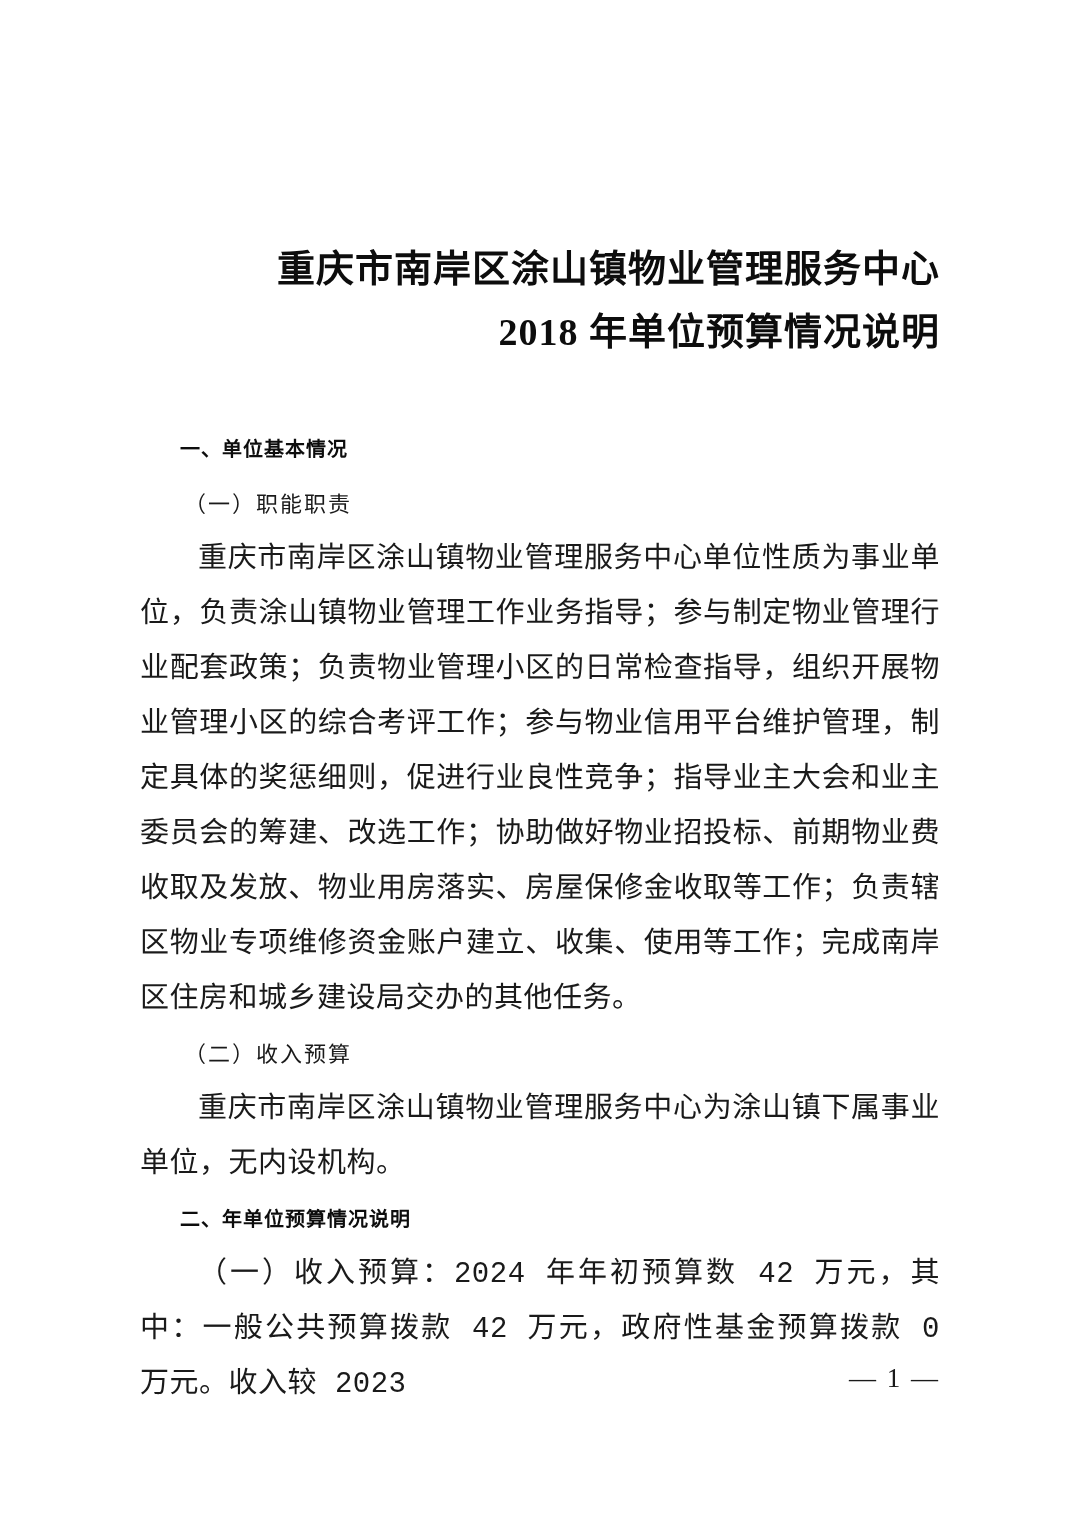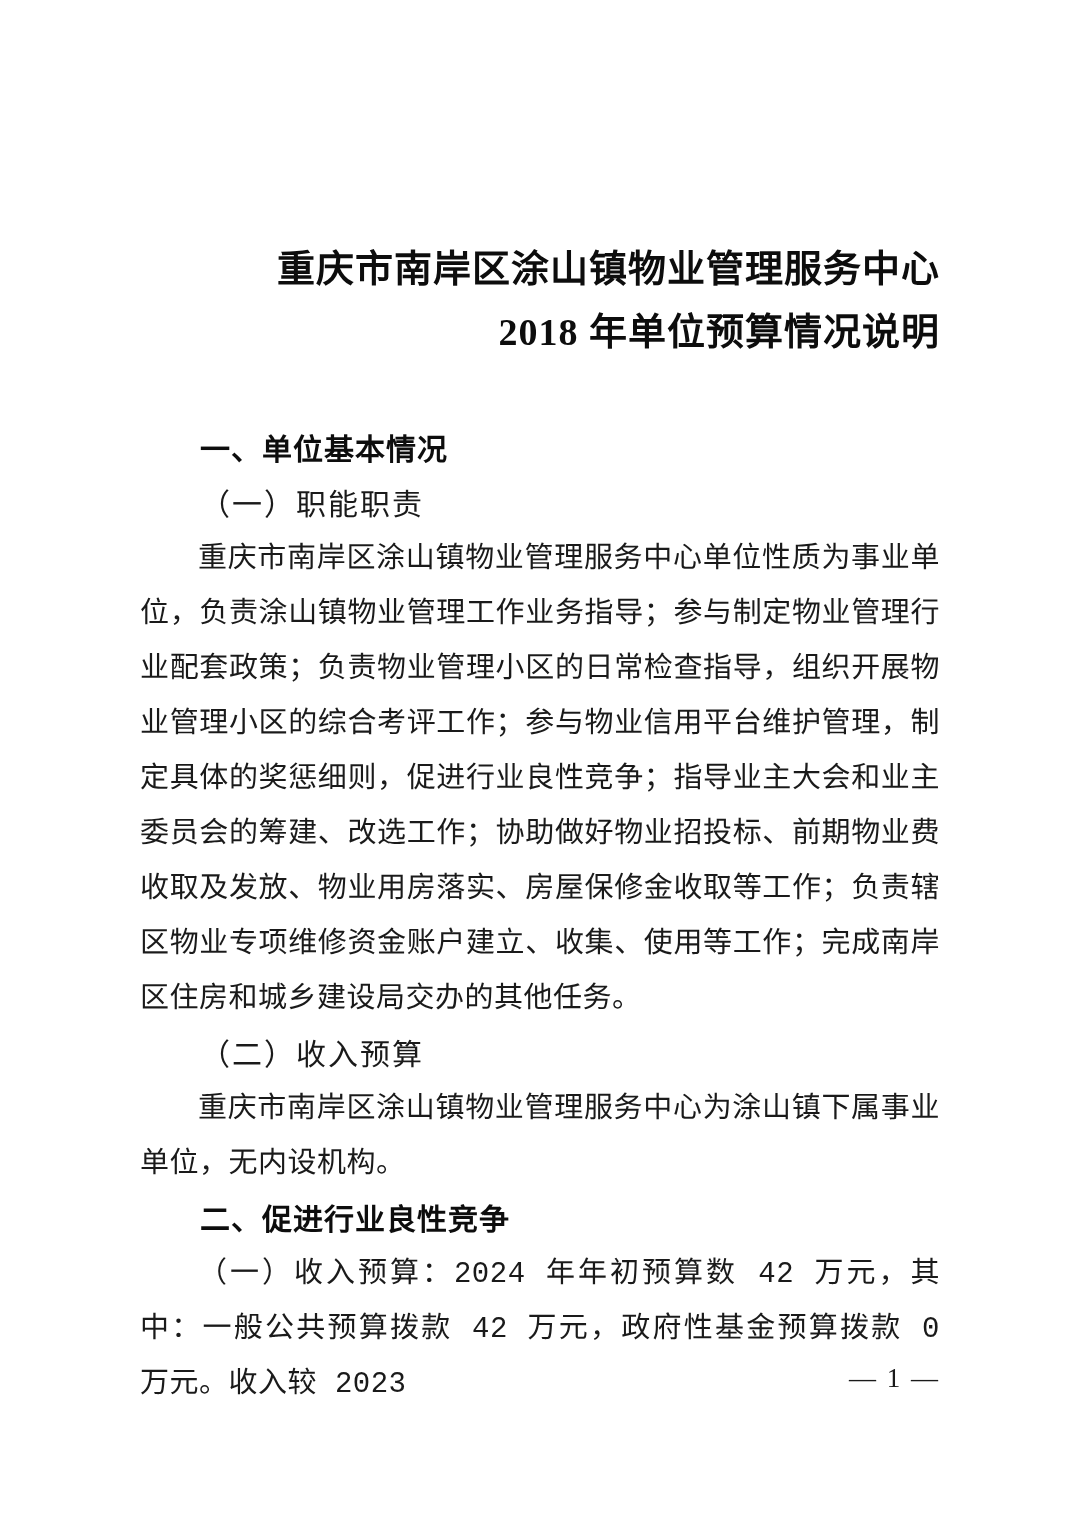"一、单位基本情况" .sec-heading { font-size: 30px -> 20px }
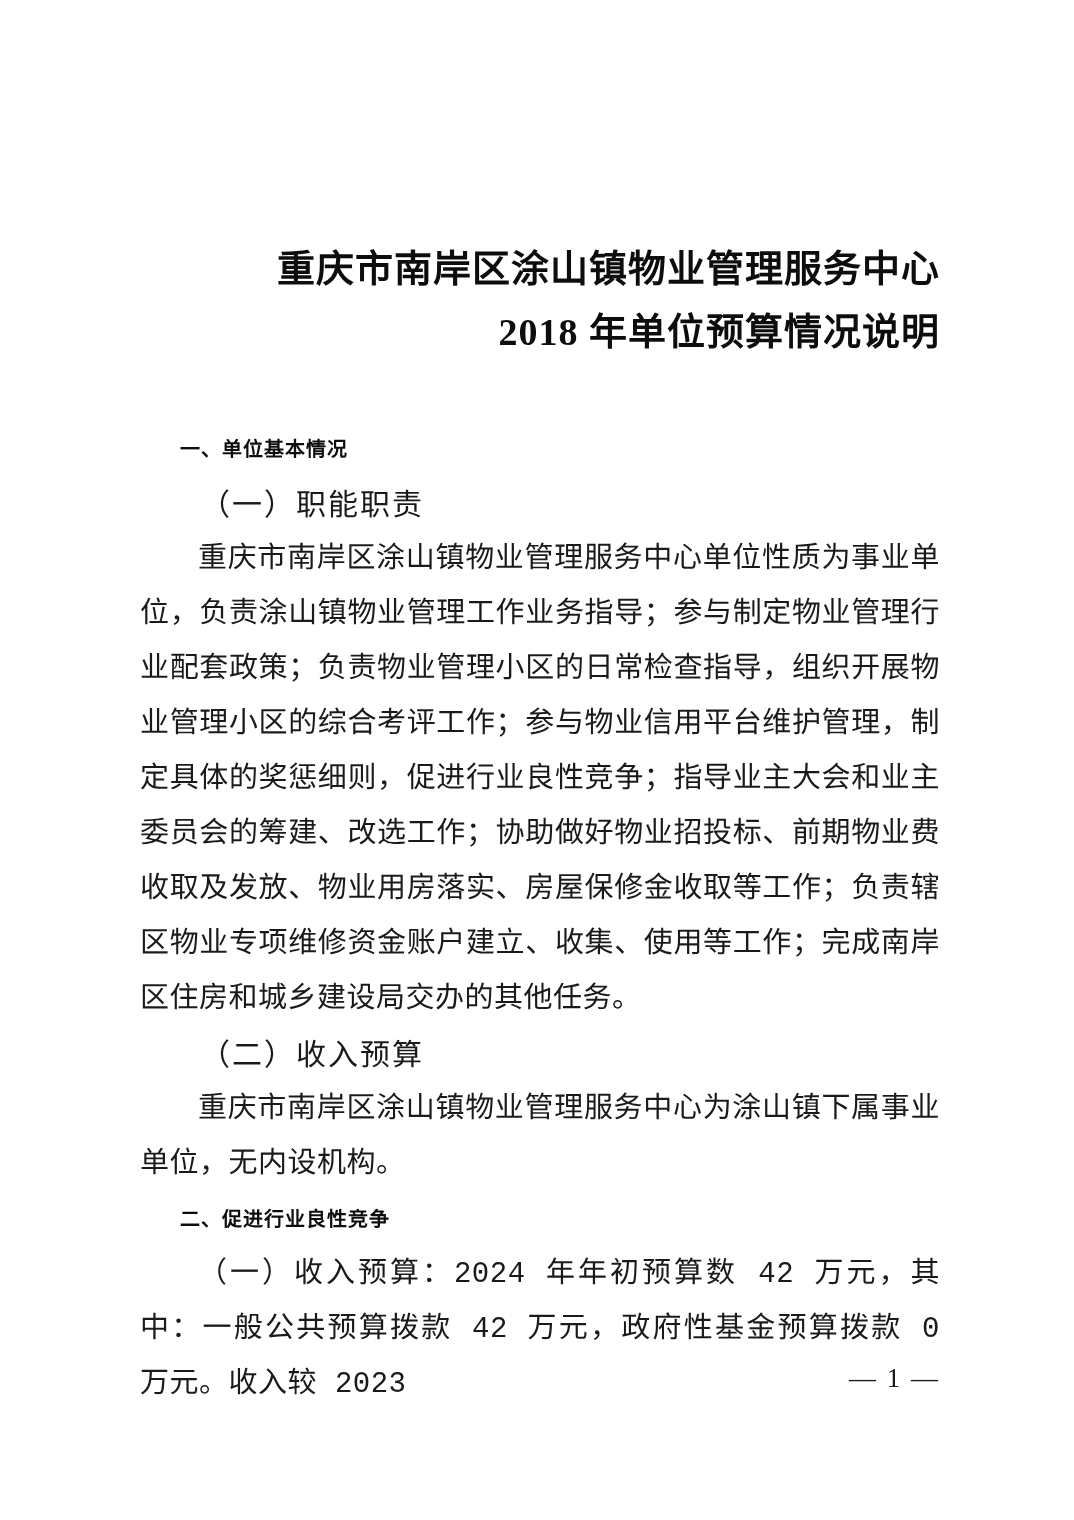"（一）职能职责" .sub-heading { font-size: 30px -> 22px }
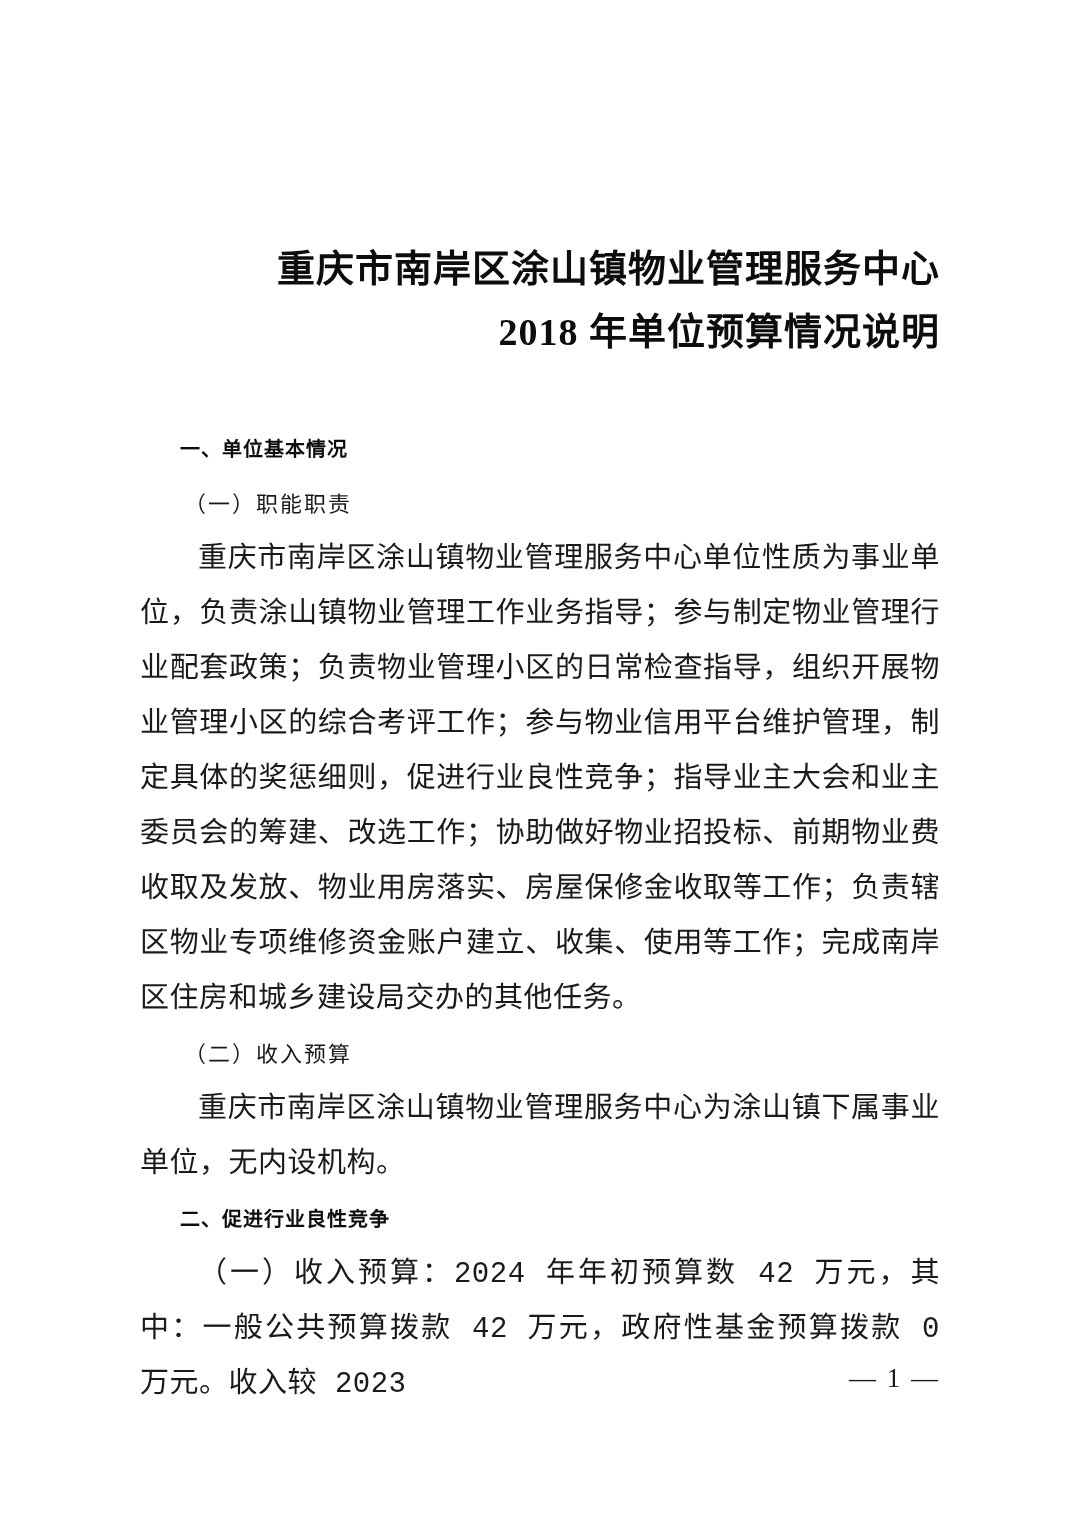"二、促进行业良性竞争" div.sec-heading { text: 促进行业良性竞争 -> 年单位预算情况说明 }
